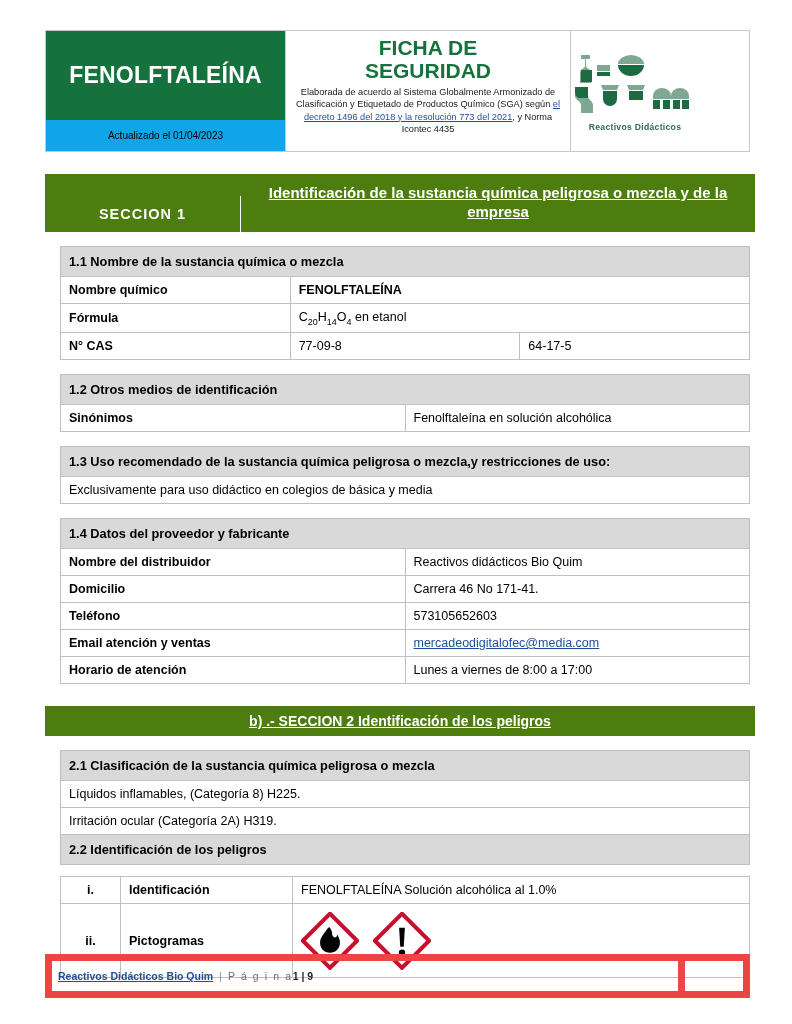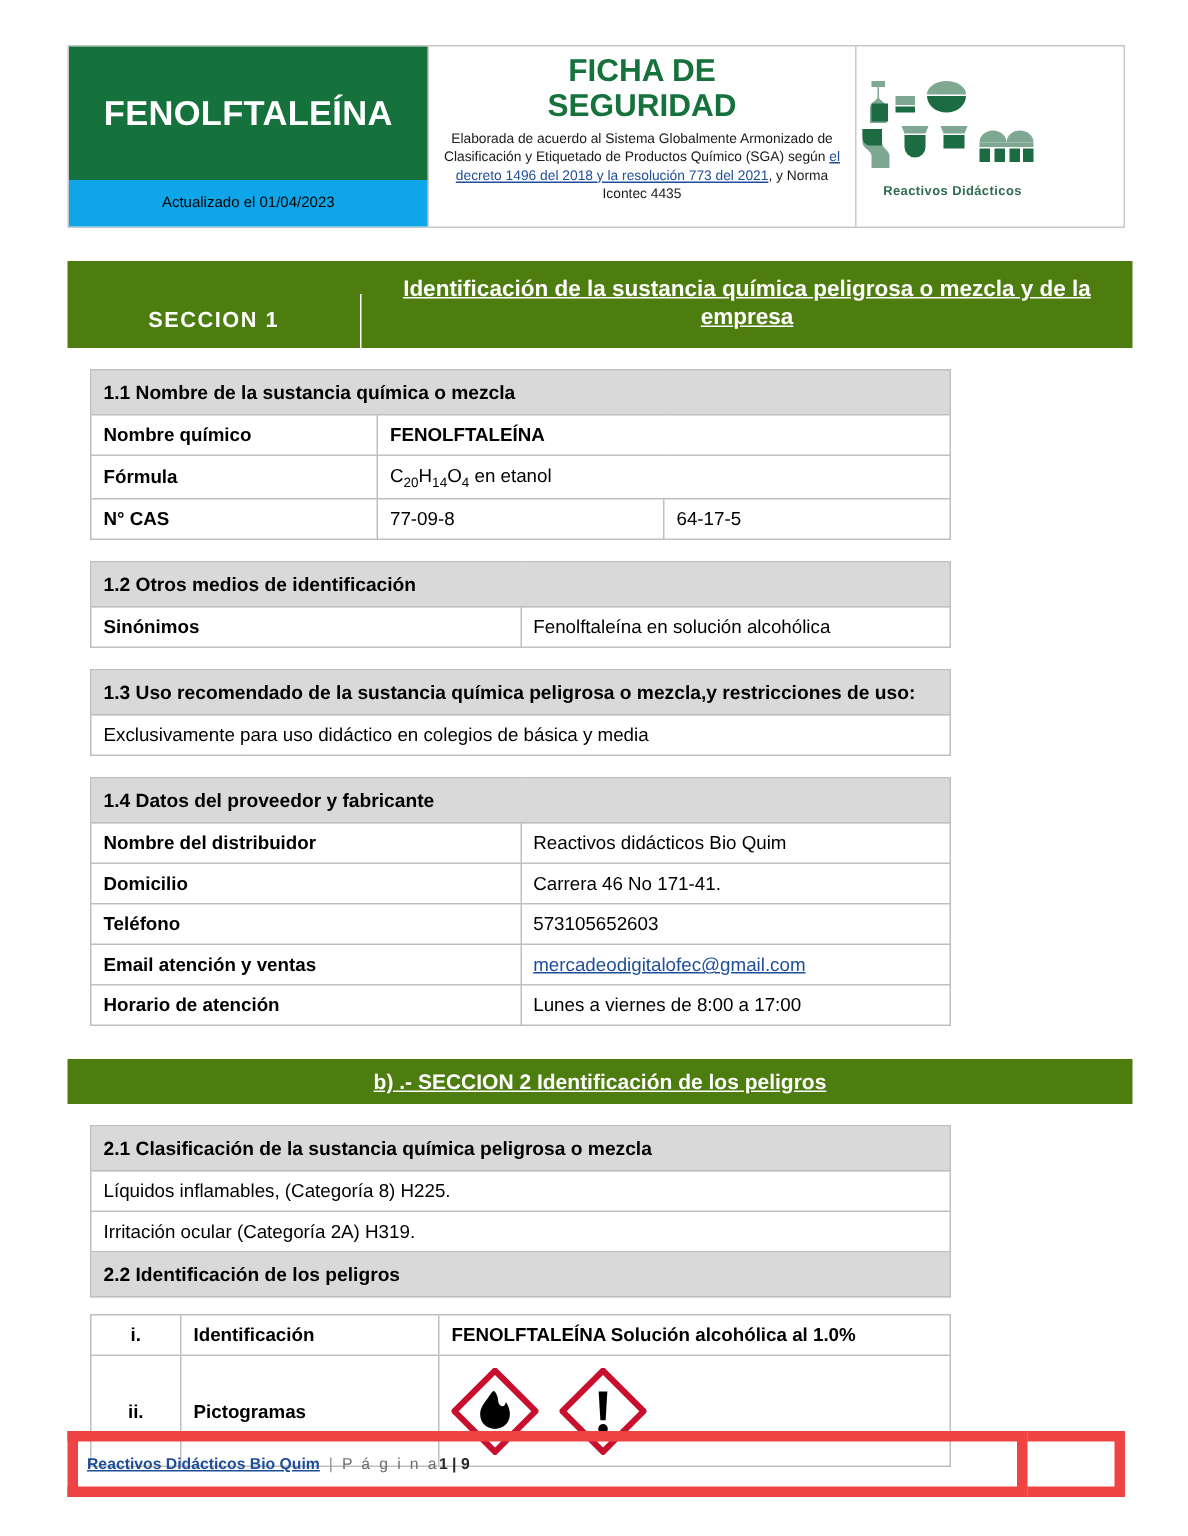"1.1 Nombre de la sustancia" .tbl { width: 574px -> 690px }
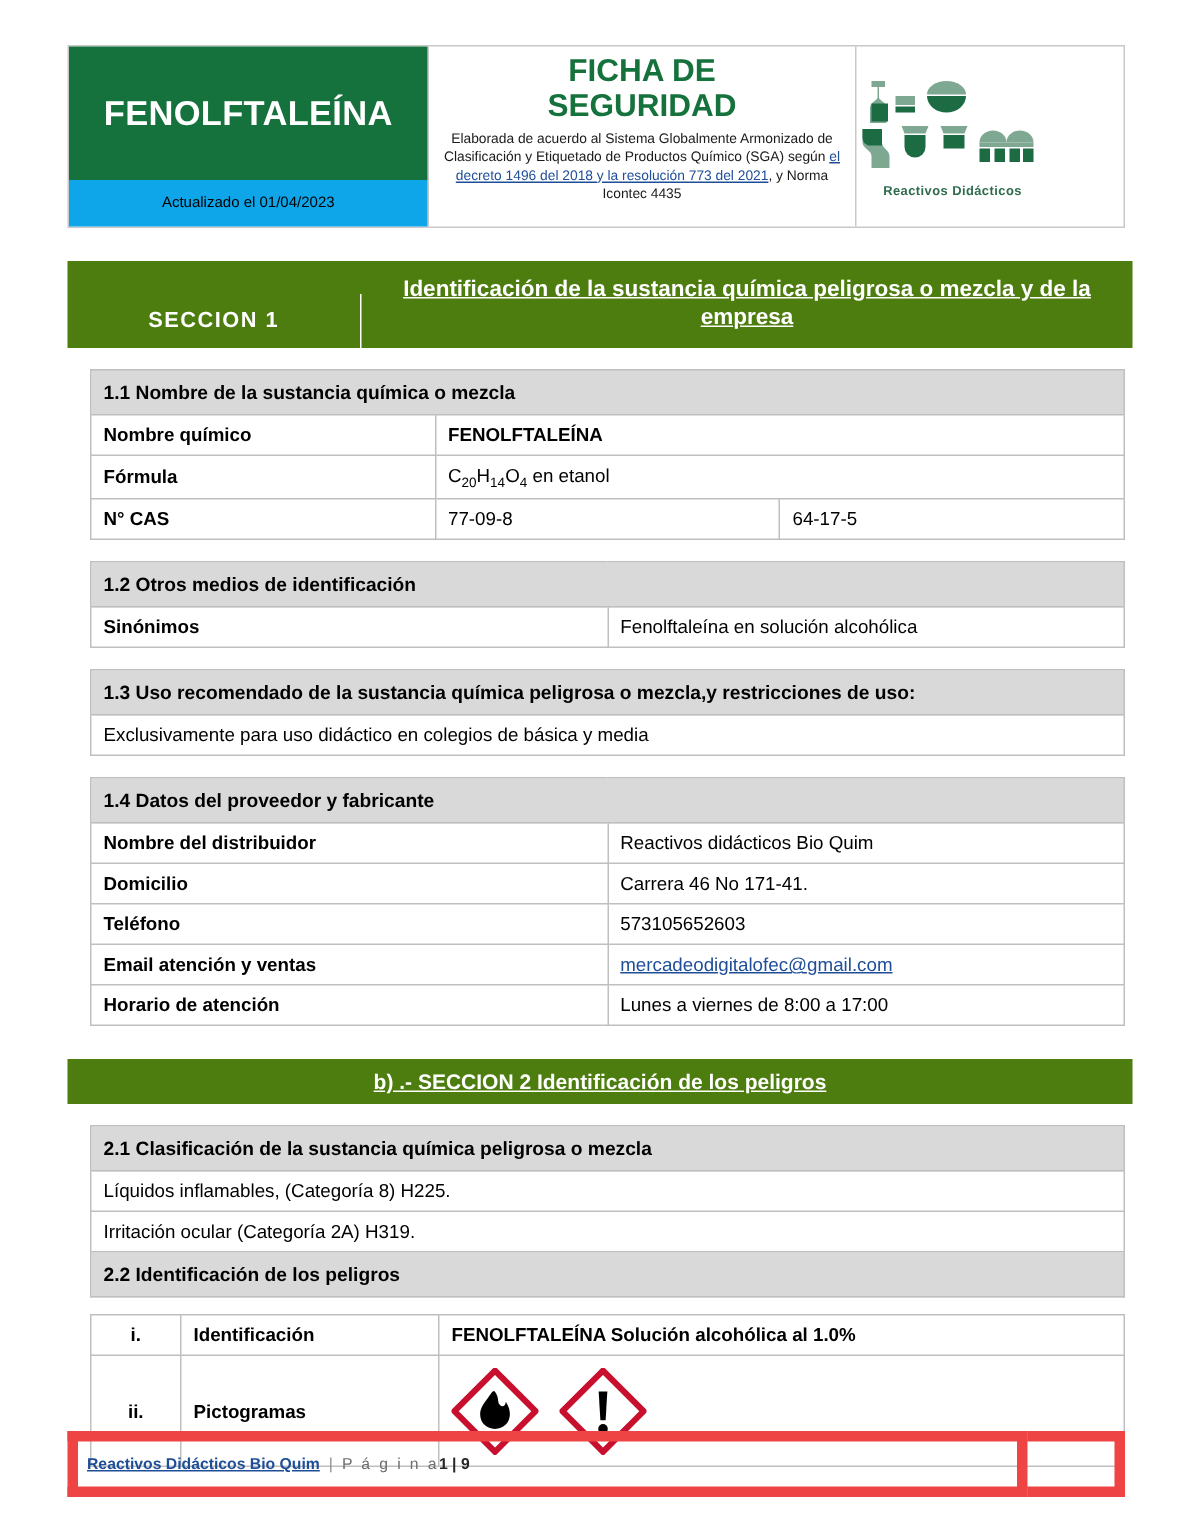"mercadeodigitalofec@gmail.com" span.lnk { text: mercadeodigitalofec@gmail.com -> mercadeodigitalofec@media.com }
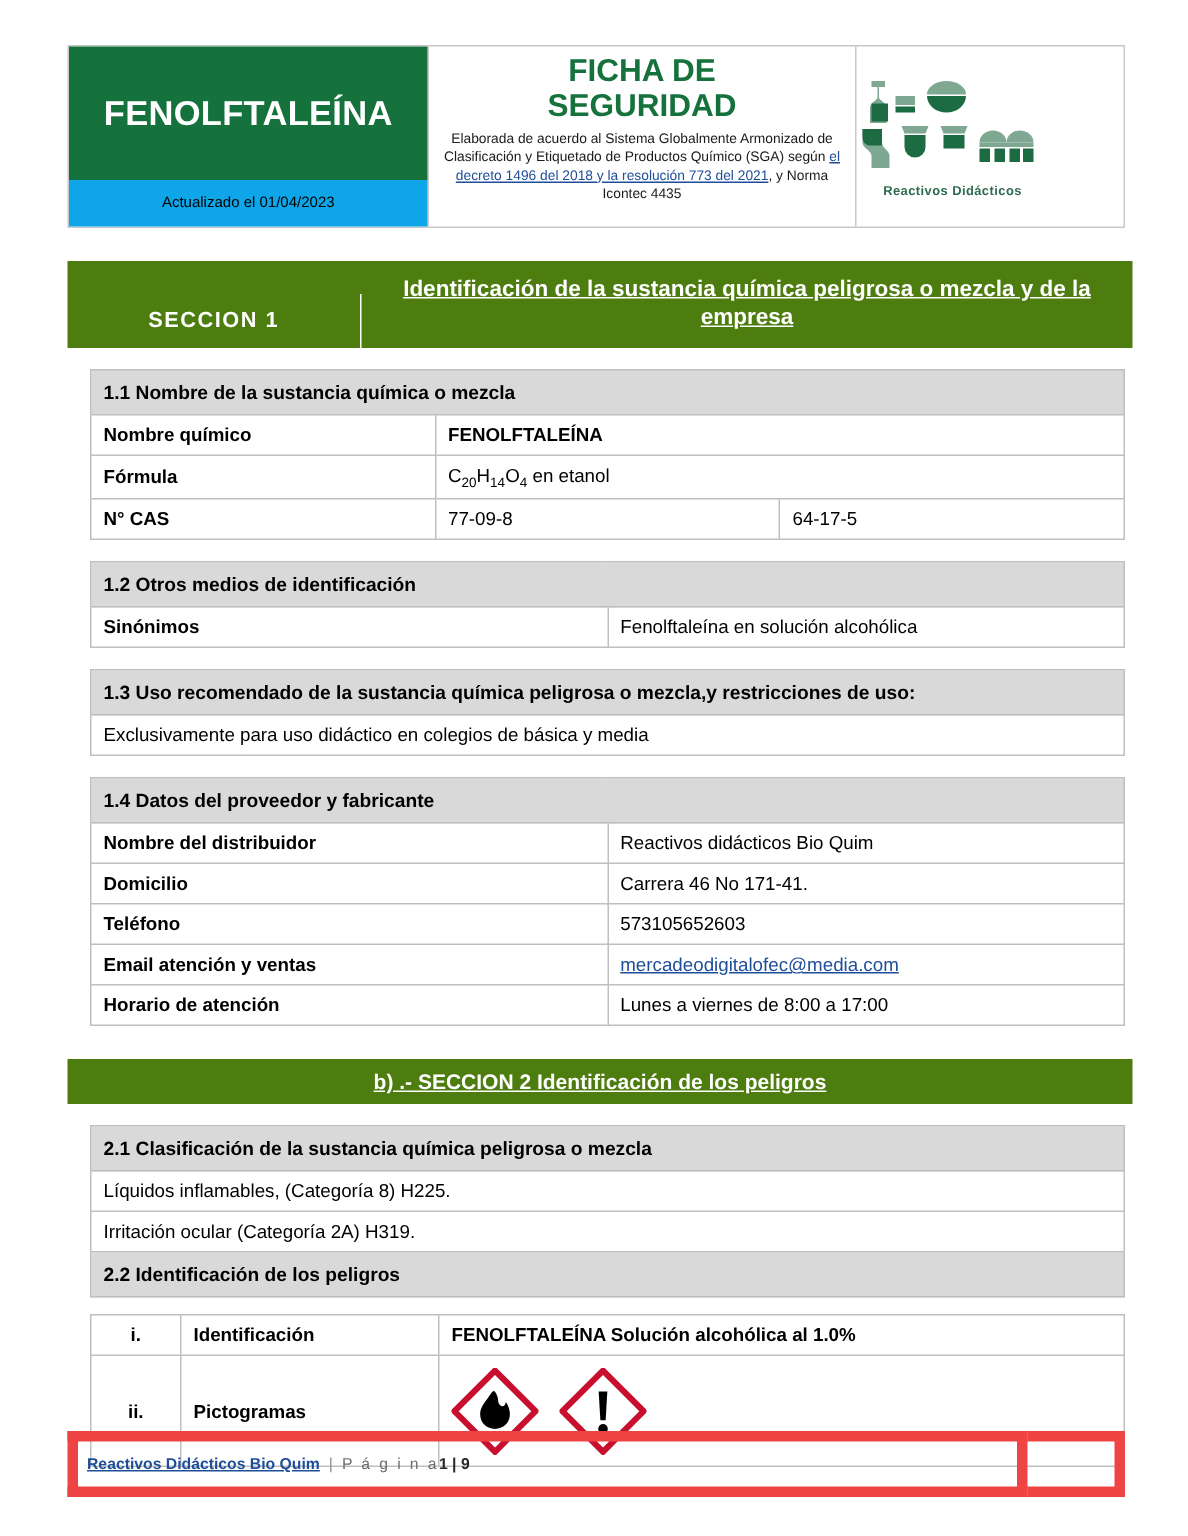"FENOLFTALEÍNA Solución alcohólica al" .tbl-roman .rv { font-weight: bold -> normal }
